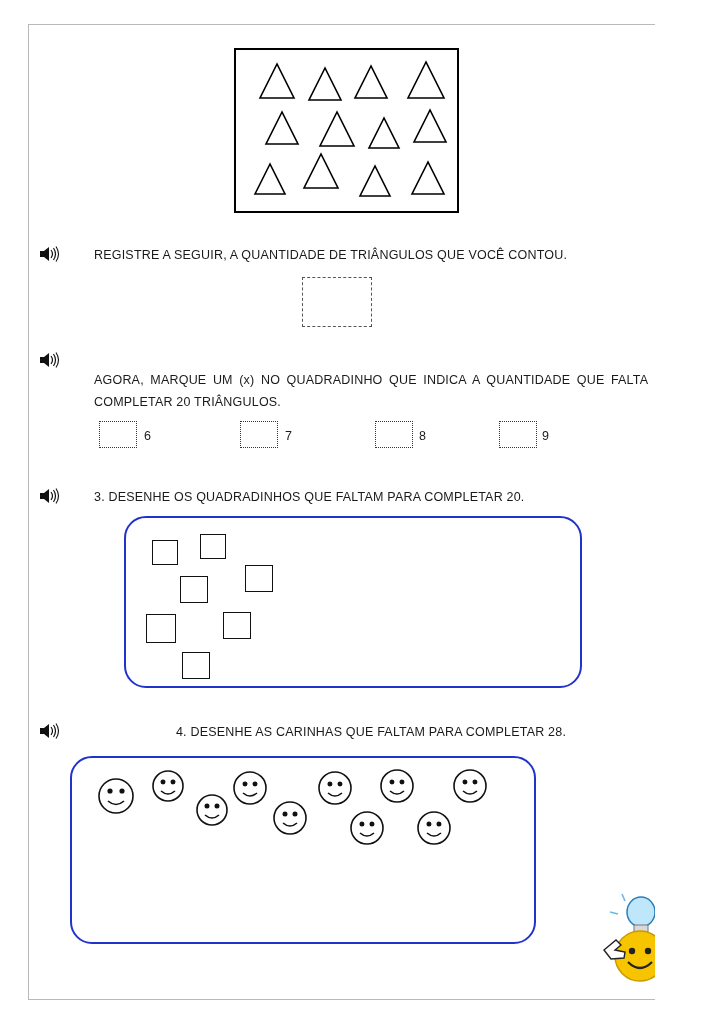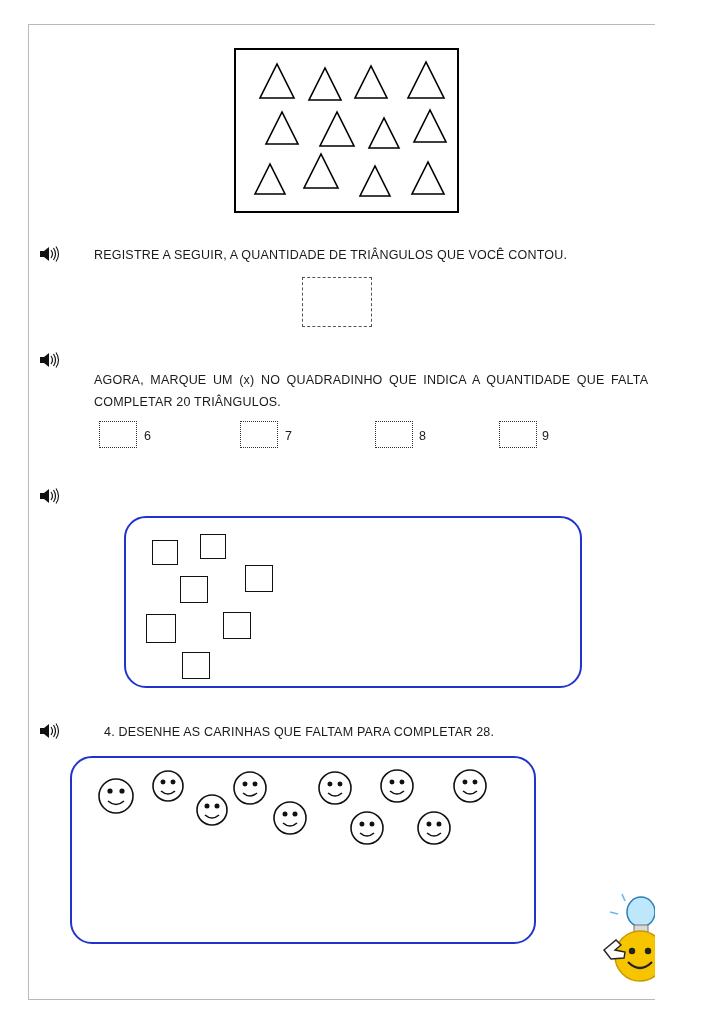"3. DESENHE OS QUADRADINHOS QUE" div.instr { html: none -> <div>3. DESENHE OS QUADRADINHOS QUE FALTAM PARA COMPLETAR 20.</div> }
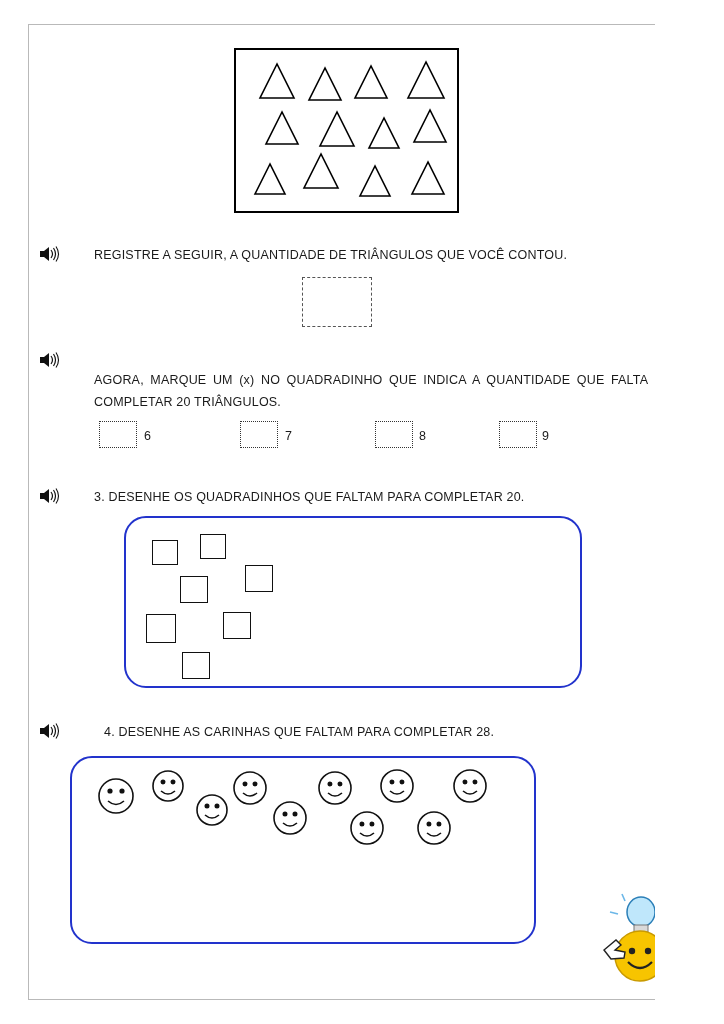"4. DESENHE AS CARINHAS QUE" div.instr { left: 104px -> 91px; text-align: none -> center }
